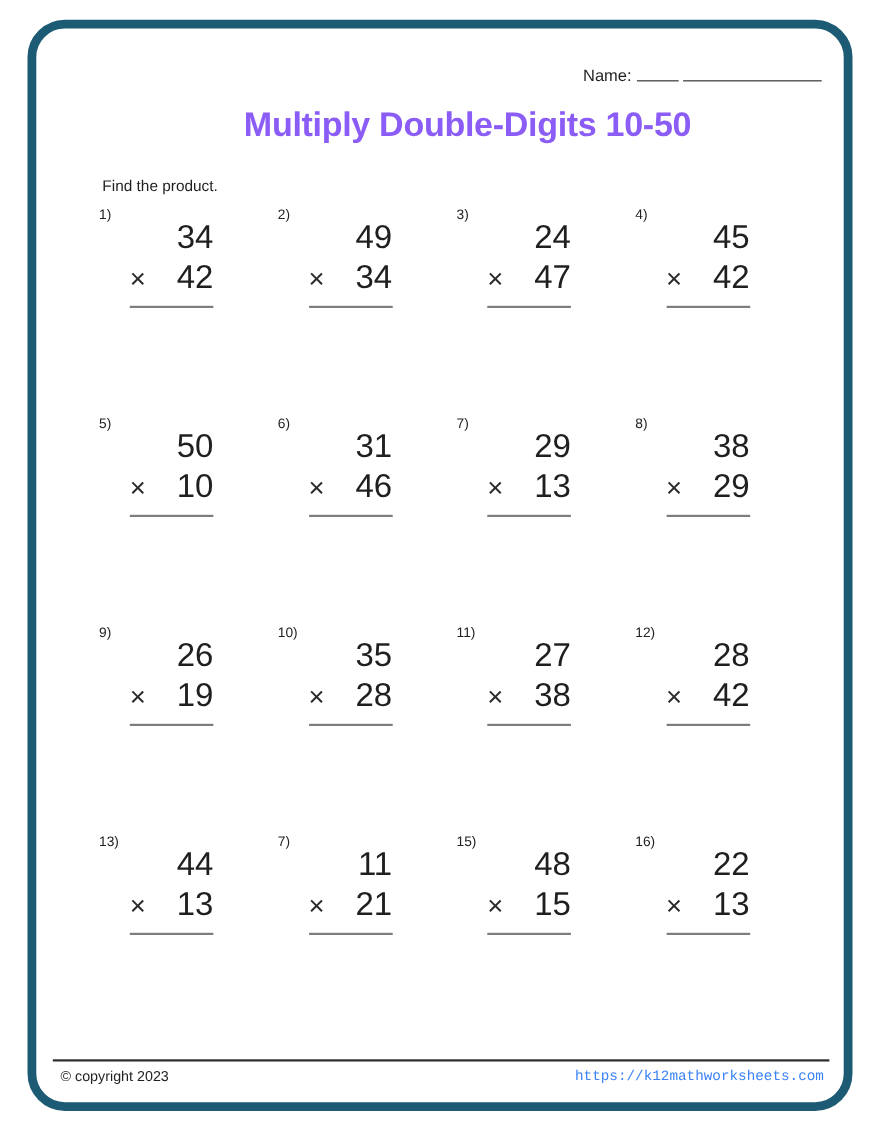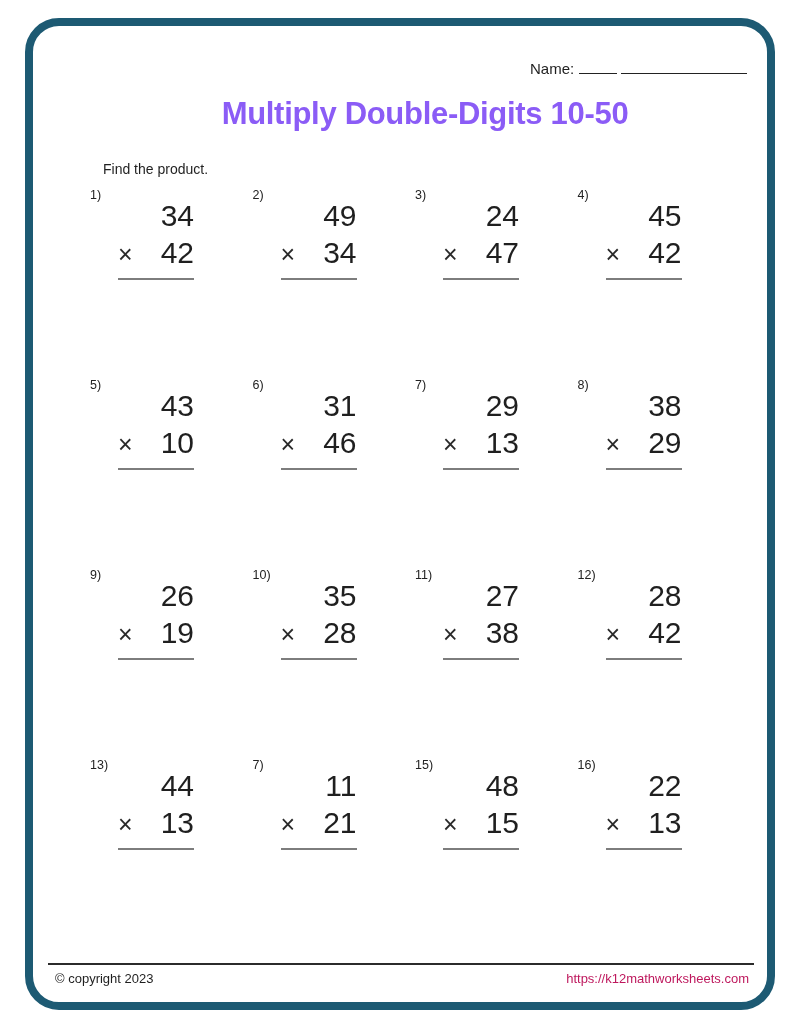"Find the product." .instruction { left: 103px -> 93px }
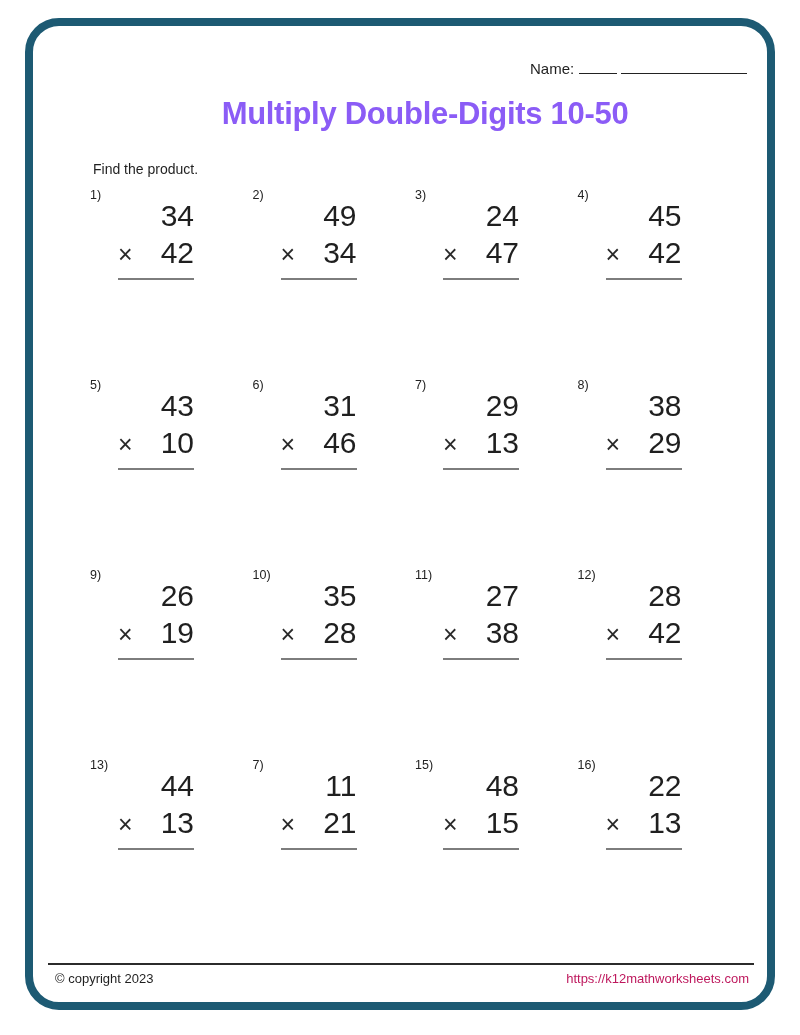"43" div.op-top { text: 43 -> 50 }
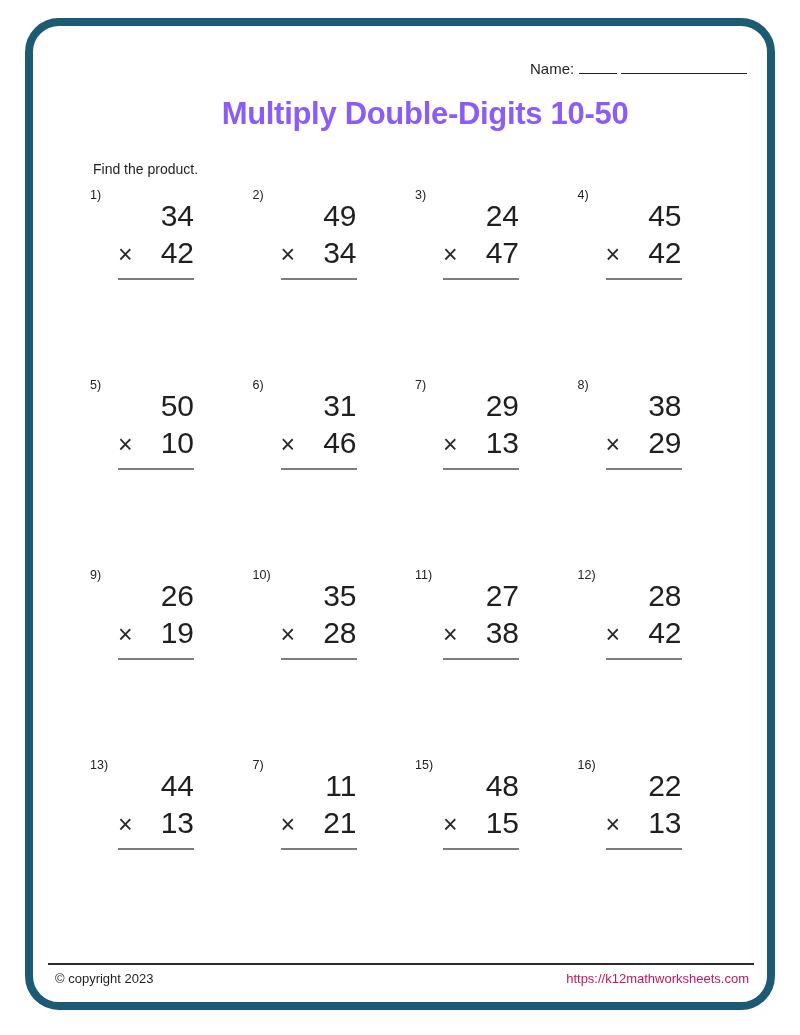"https://k12mathworksheets.com" .footer .url { color: #be185d -> #3b82f6; font-family: none -> Liberation Mono, monospace }
